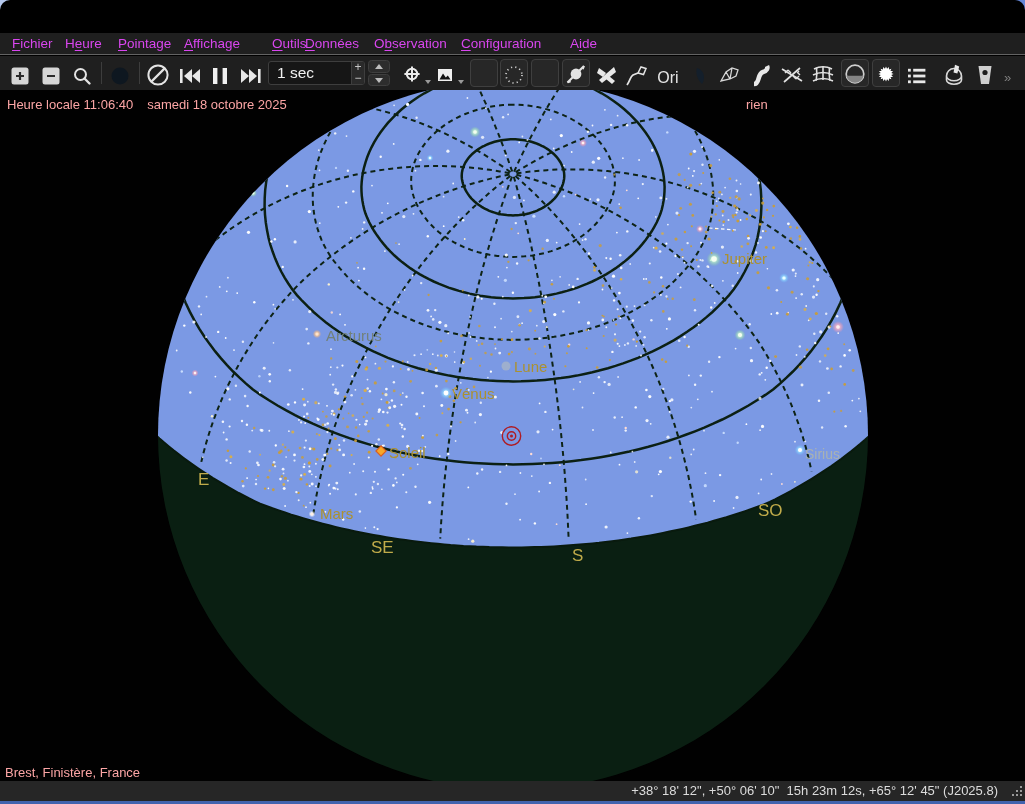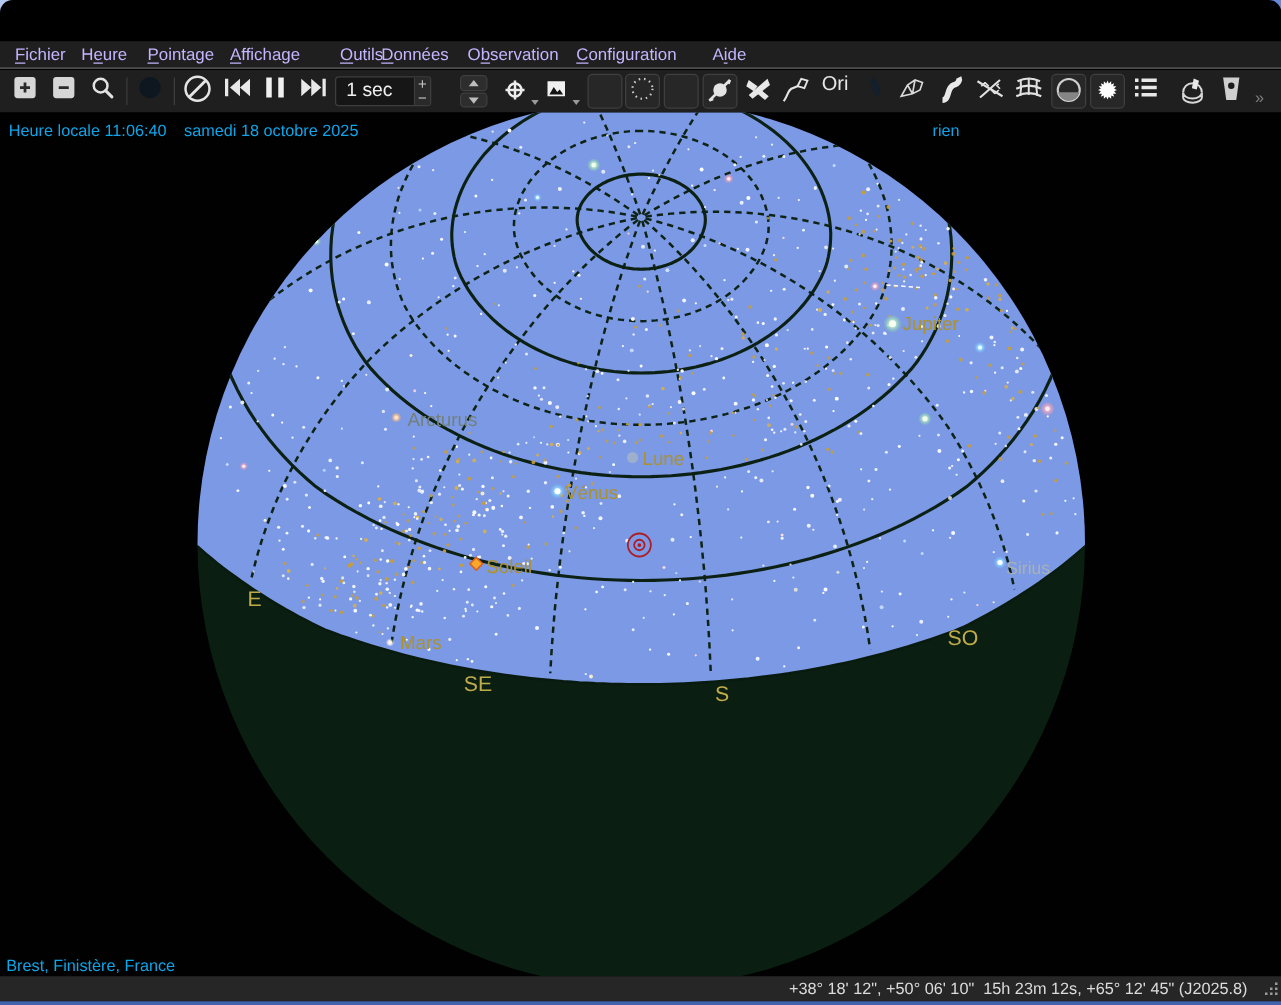"Fichier" .mi { color: #c4b5fd -> #d946ef }
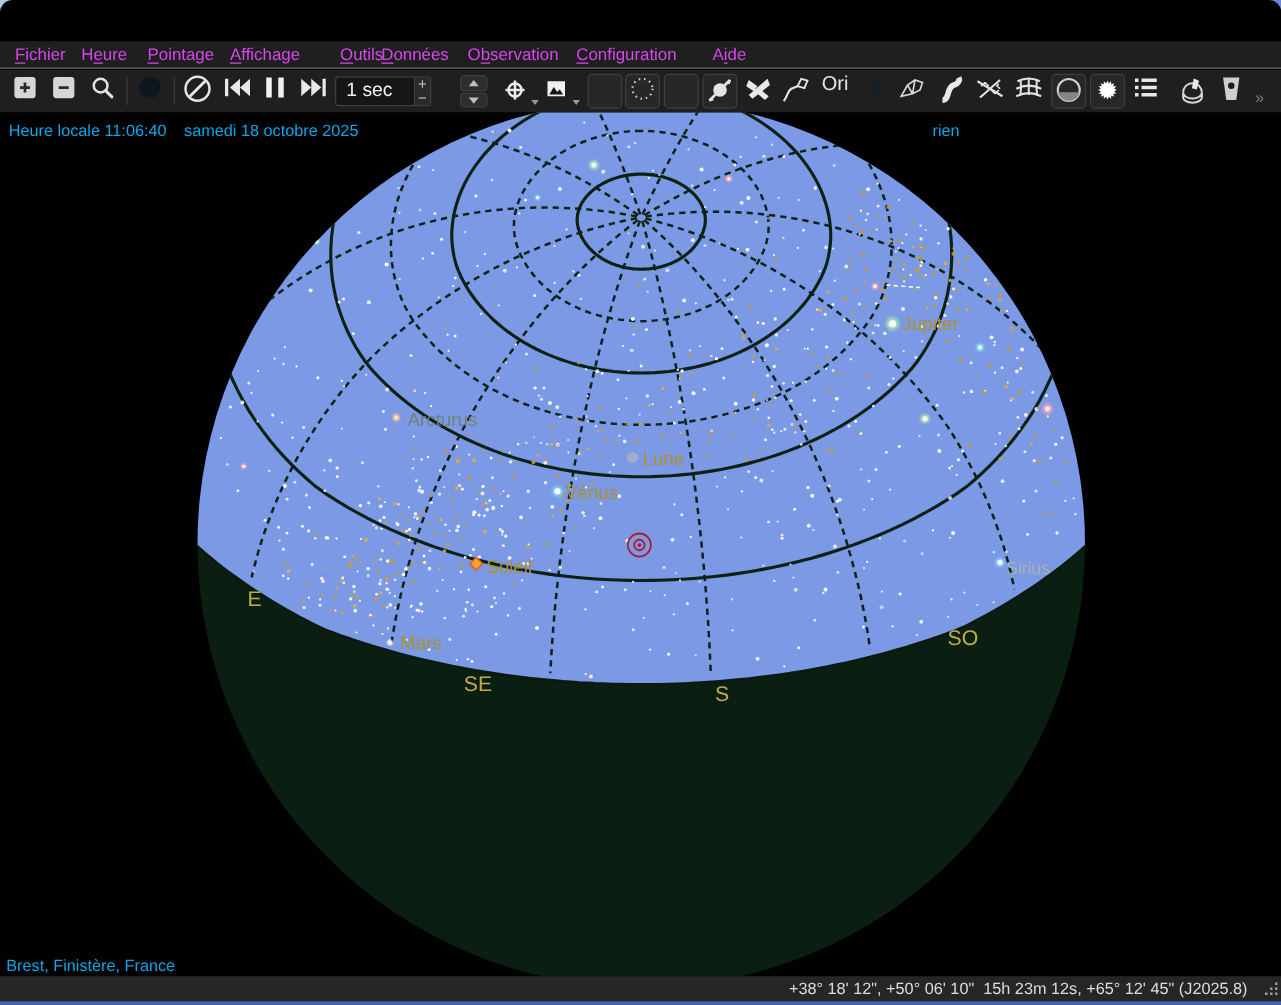"1 sec" .secbox { width: 77px -> 97px }
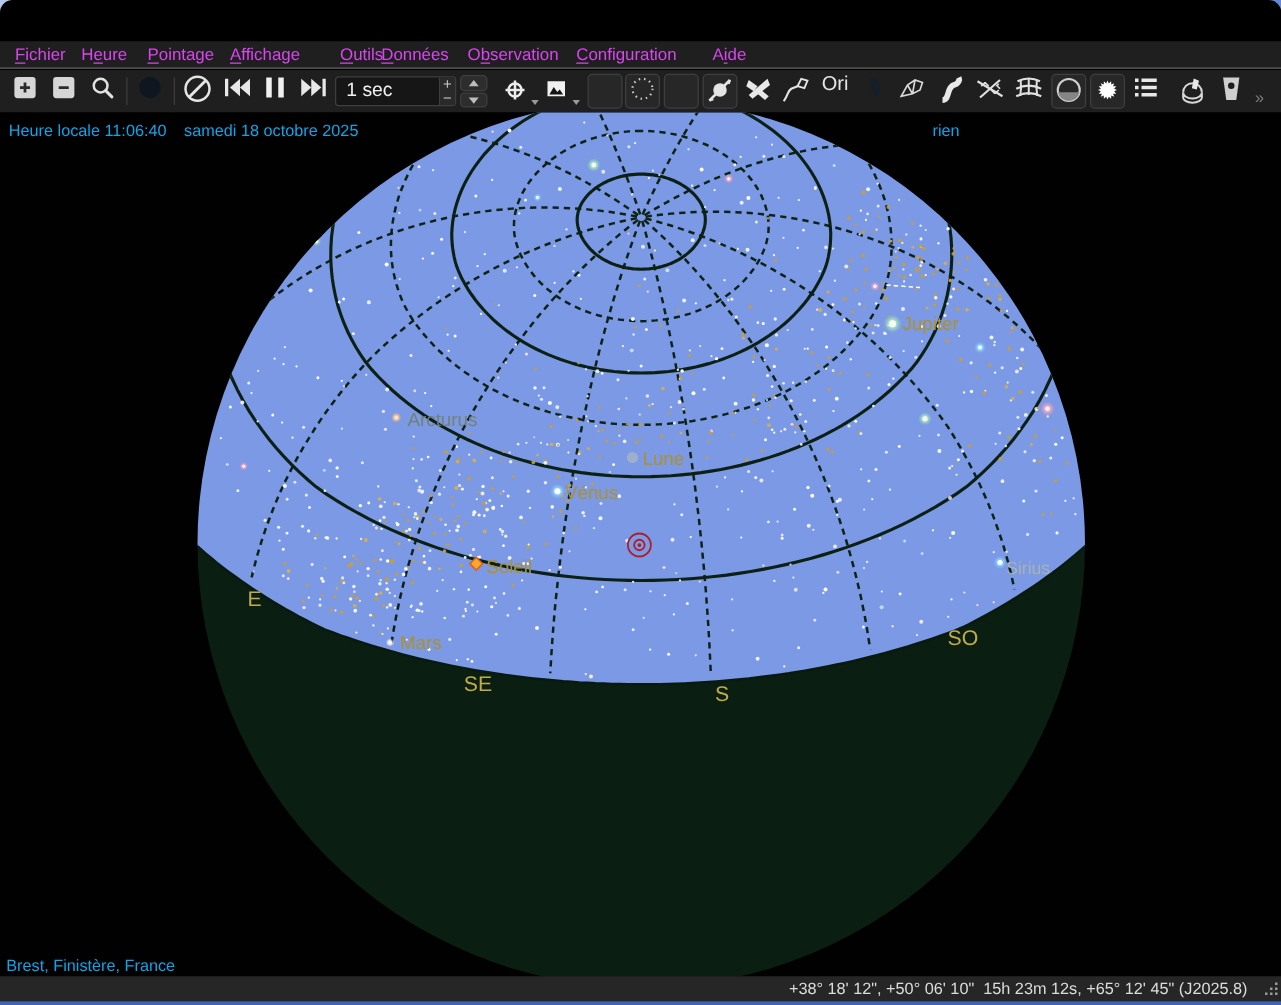"Ori" .tbtn { align-items: flex-start -> flex-end }
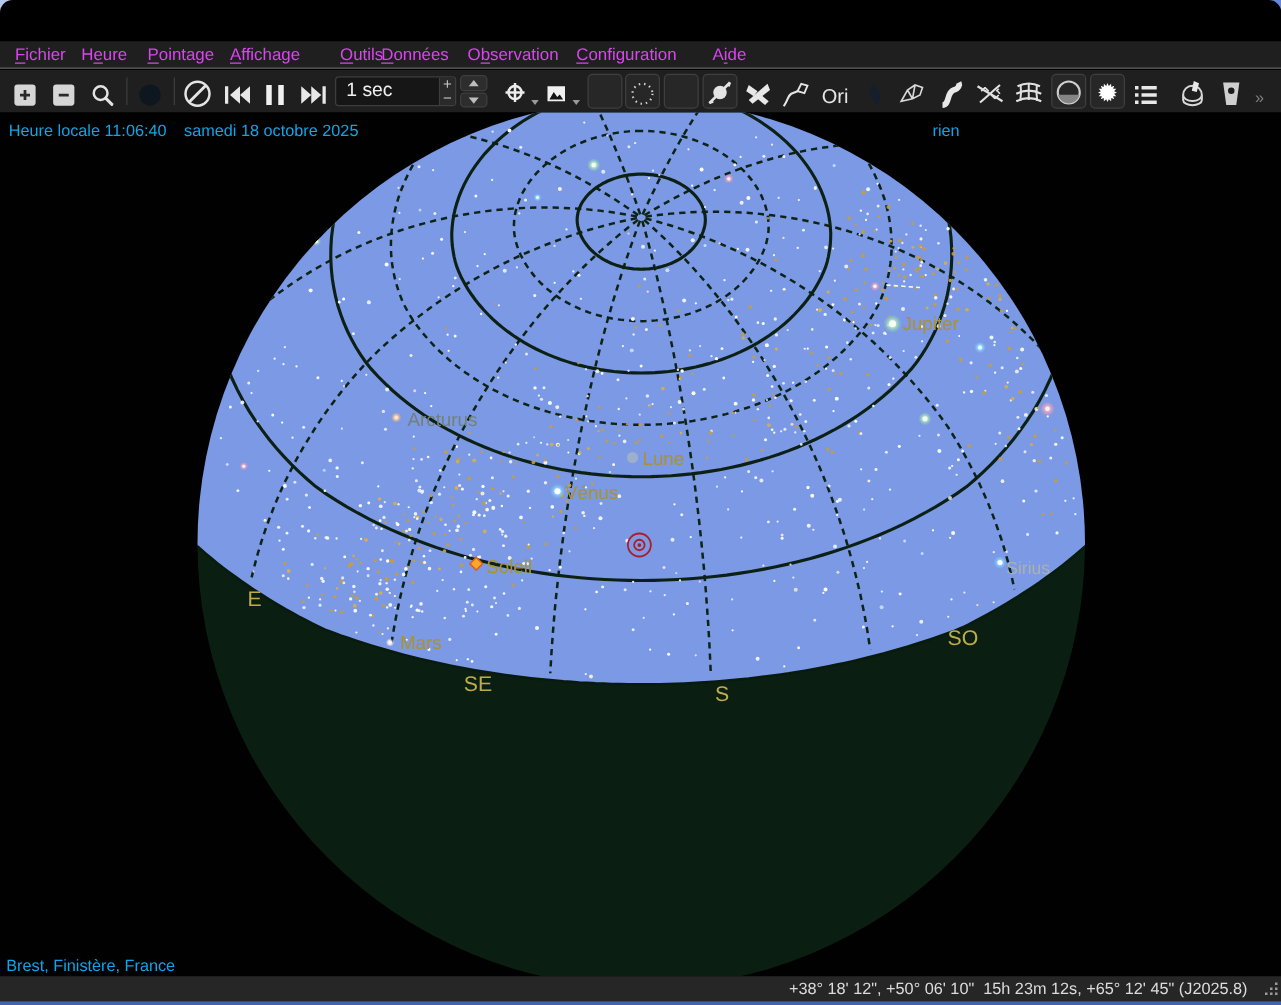"Heure locale 11:06:40 samedi 18" .ovl { color: #0ea5e9 -> #fca5a5 }
